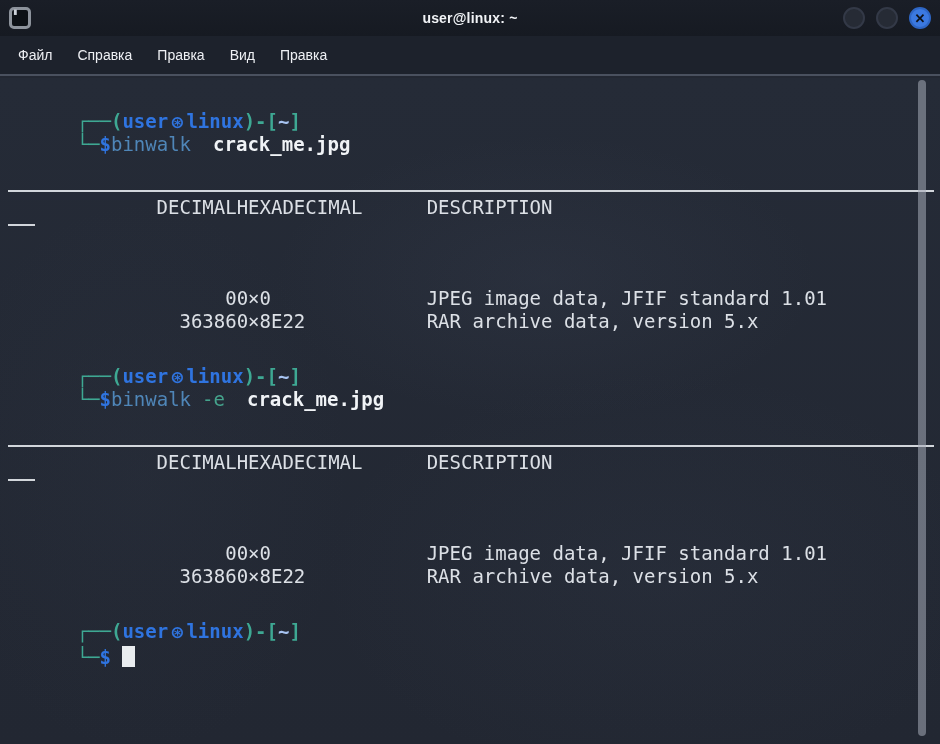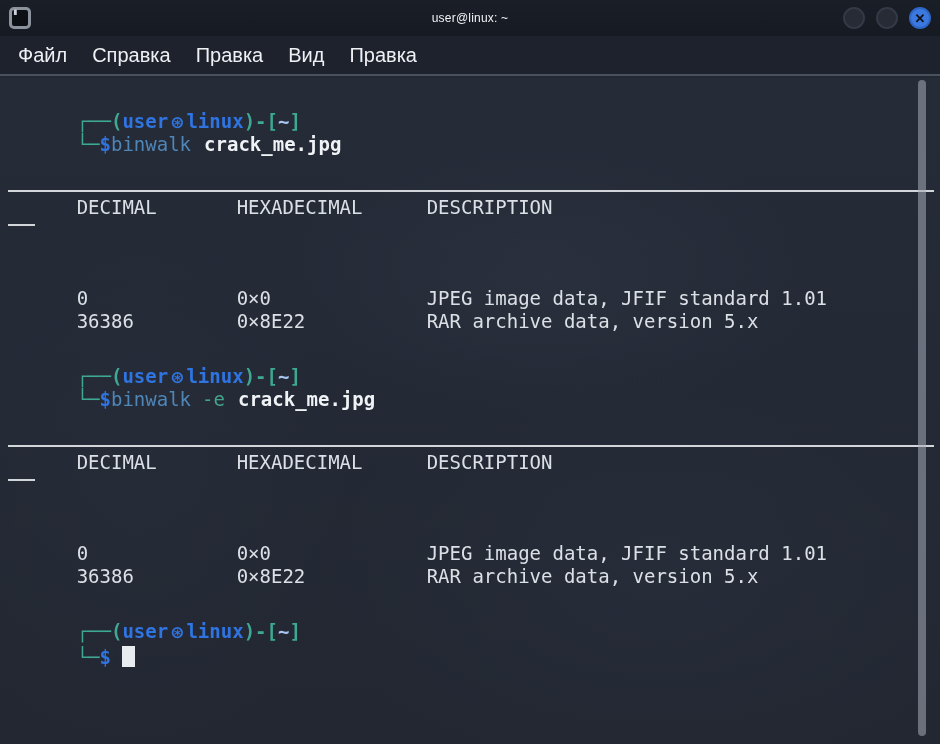"user@linux: ~" .title-text { font-size: 12px -> 14px; font-weight: normal -> bold }
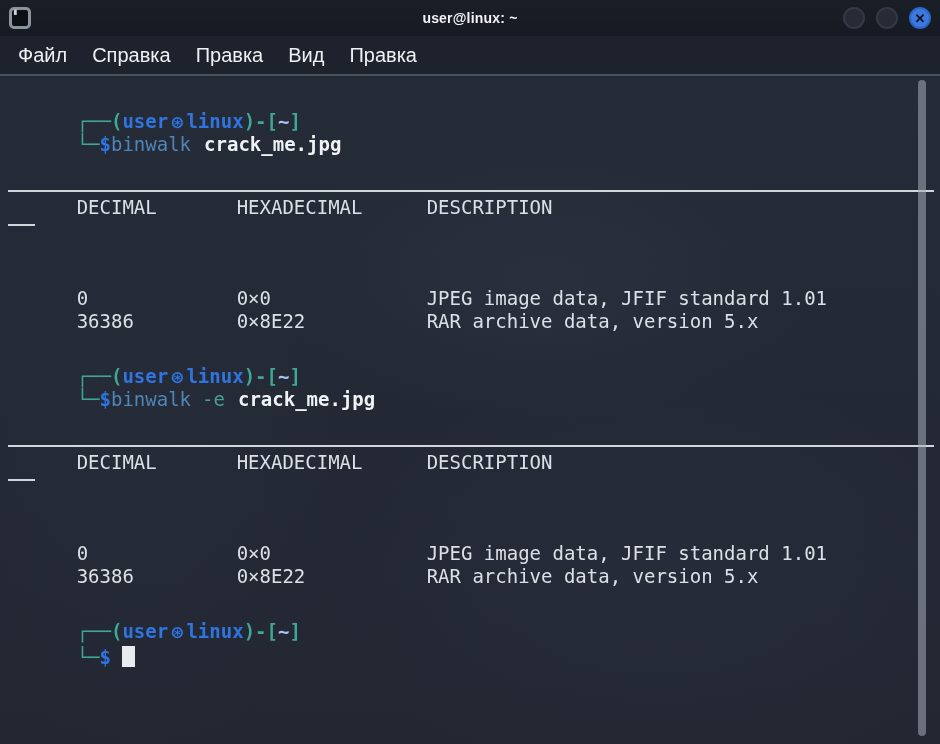"Файл" .menu-item { font-size: 20px -> 14px }
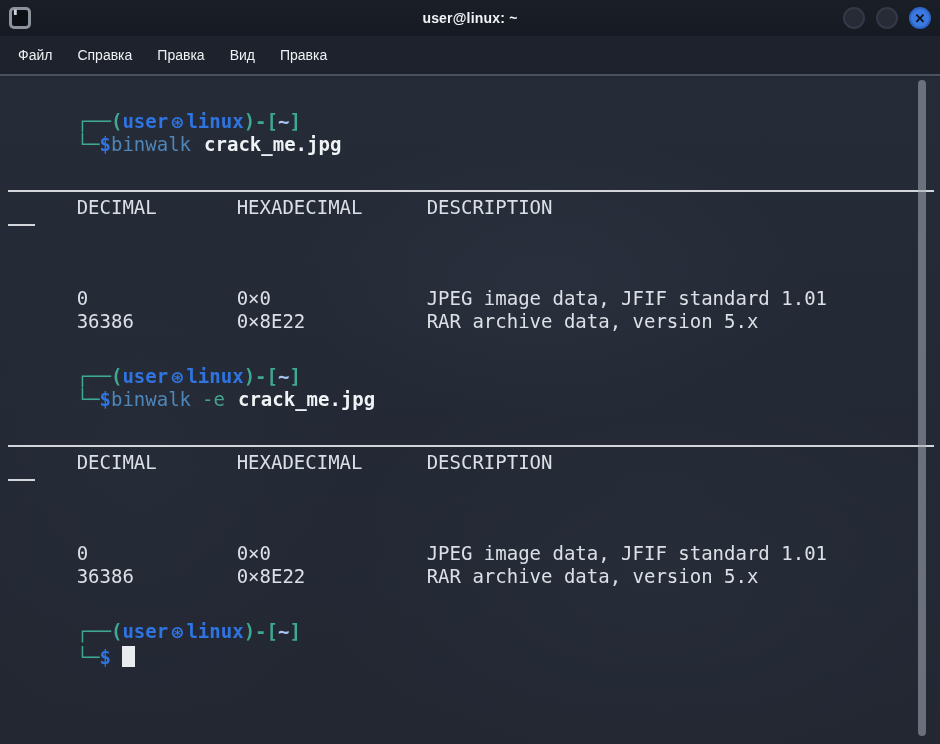"crack_me.jpg" .t-arg { margin-left: 13px -> 22px }
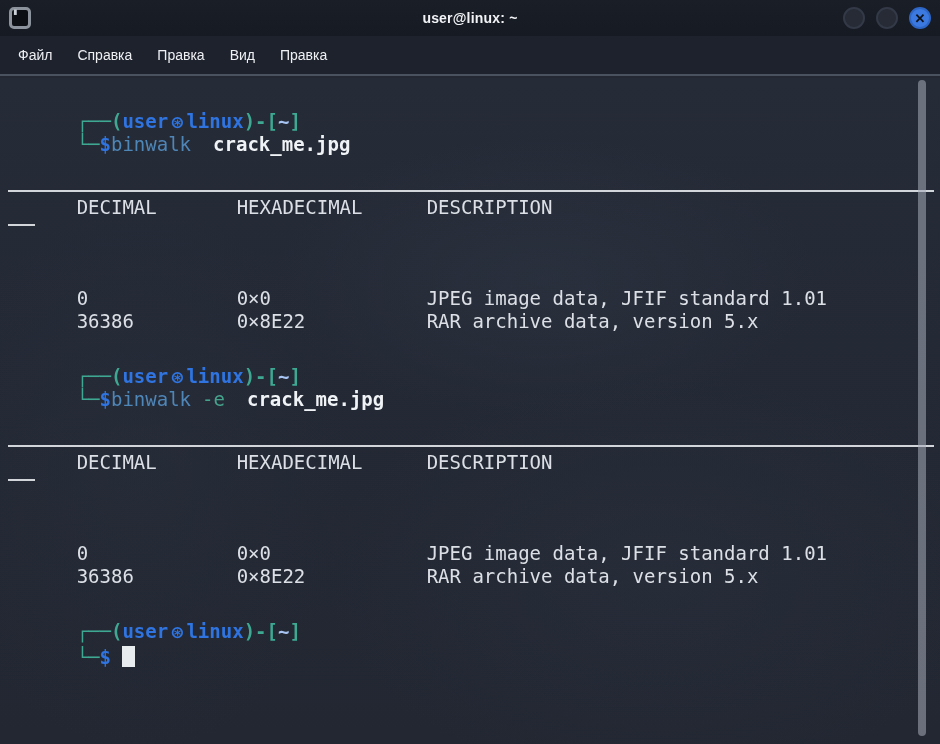"DECIMAL" .col1 { text-align: none -> right }
